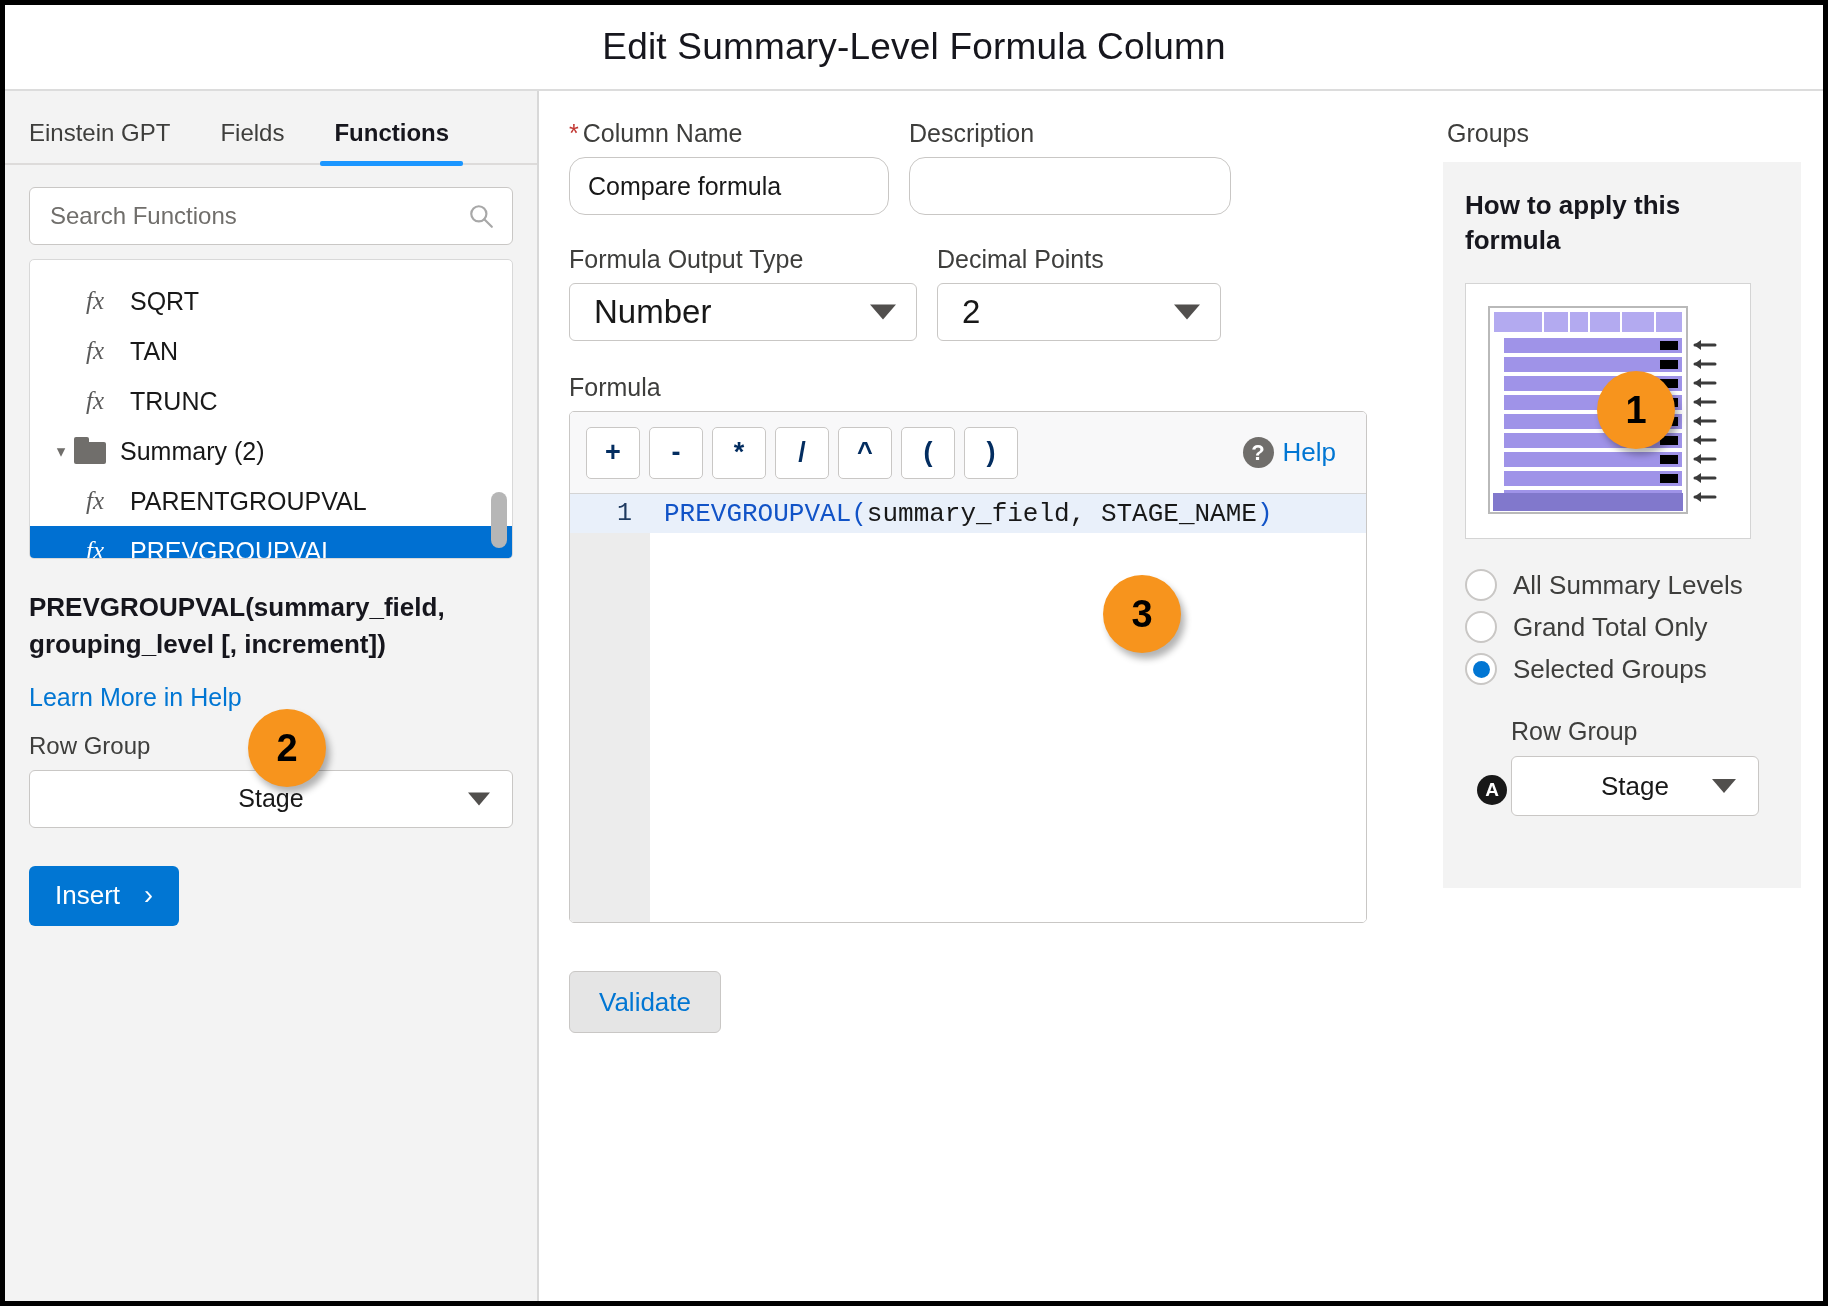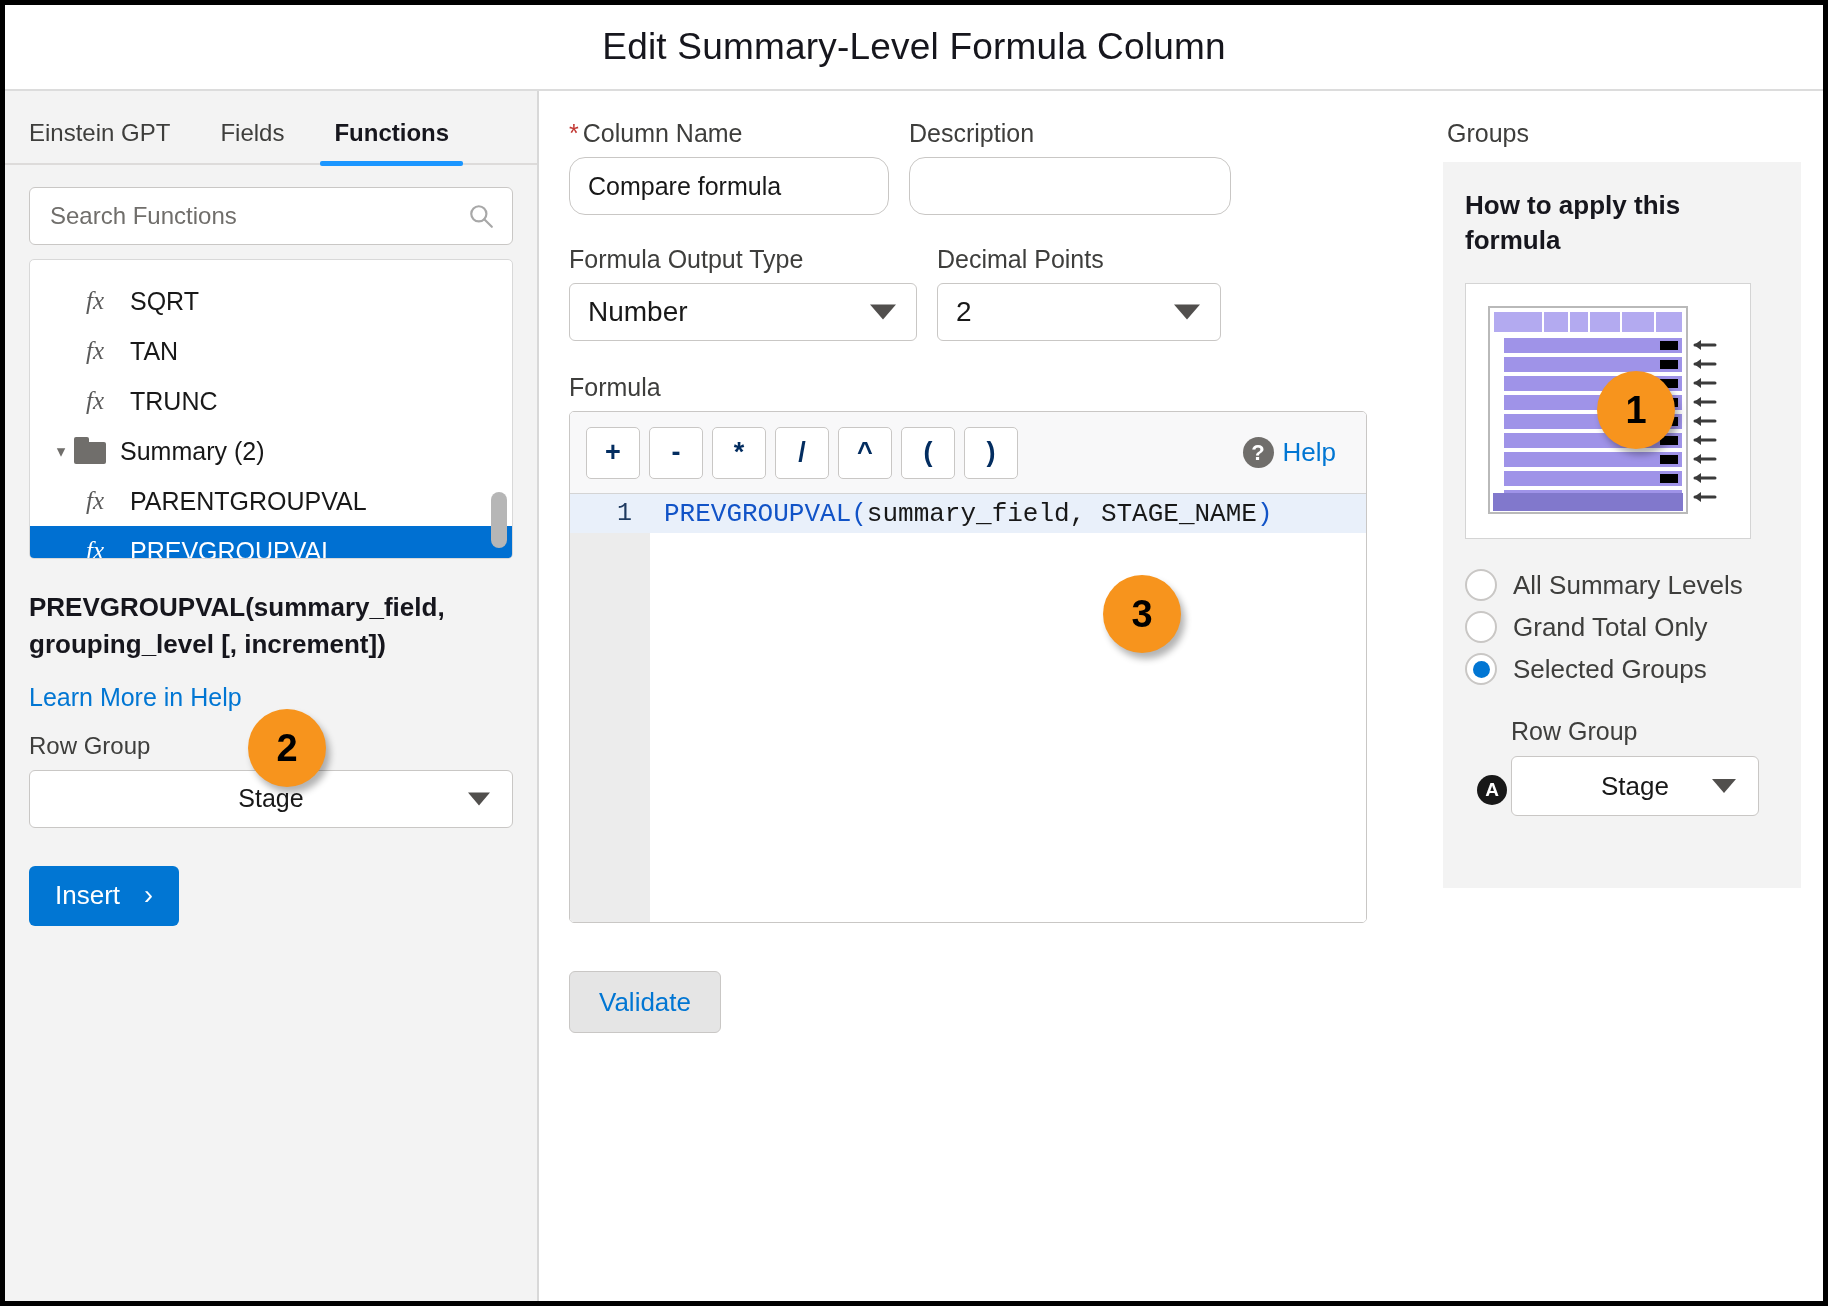"Number" #row2 .sel-box2 { font-size: 28px -> 33px; padding: 0 18px -> 0 24px }
